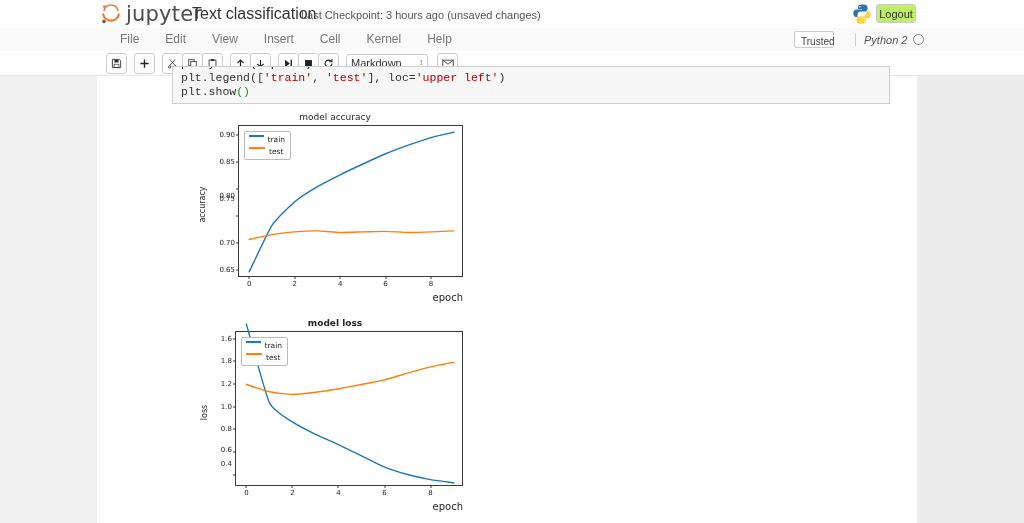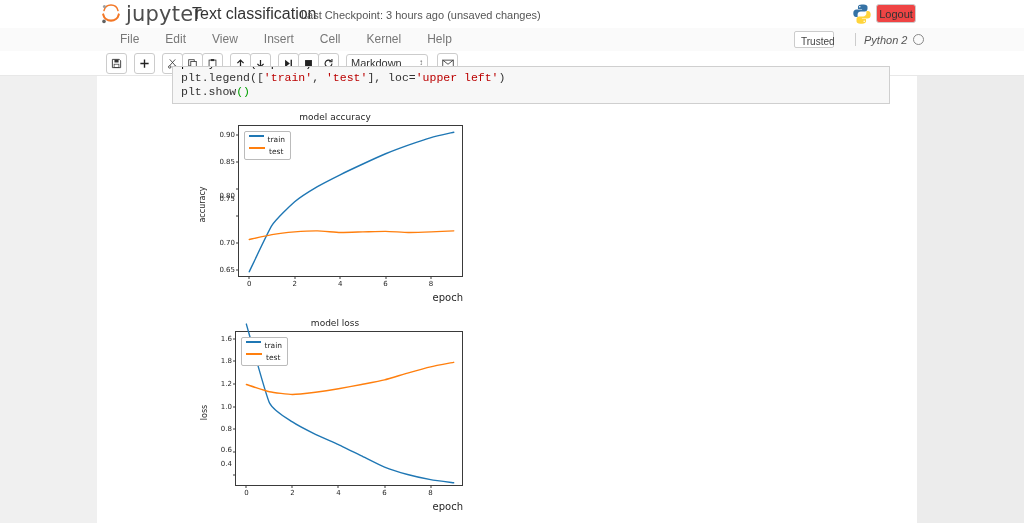"Logout" .logout-btn { background: #ef4444 -> #bef264 }
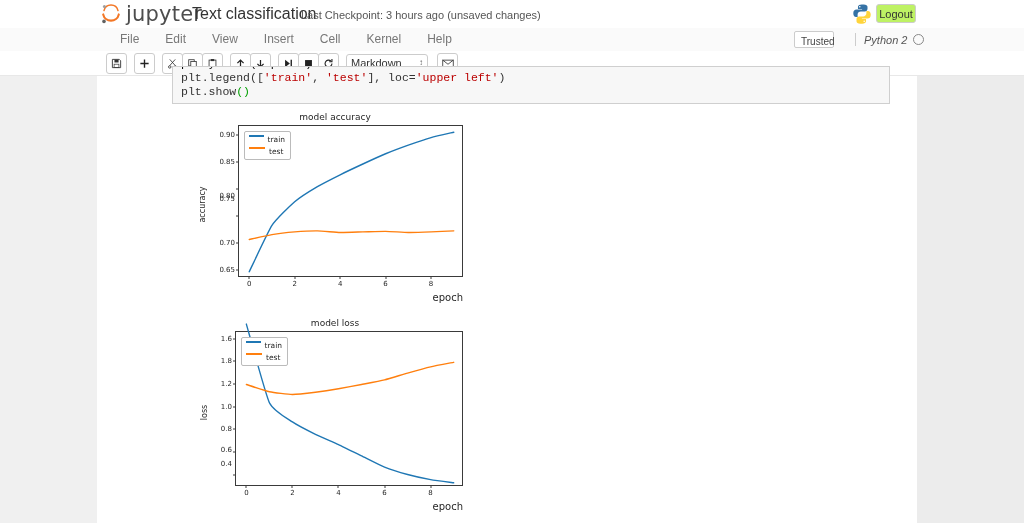"model loss" div.fig-title { font-weight: none -> bold }
